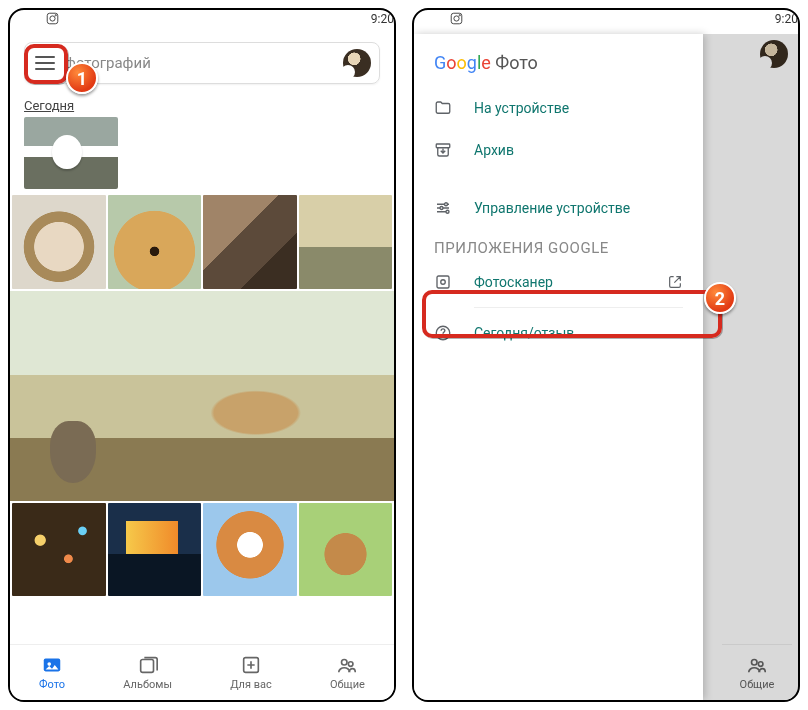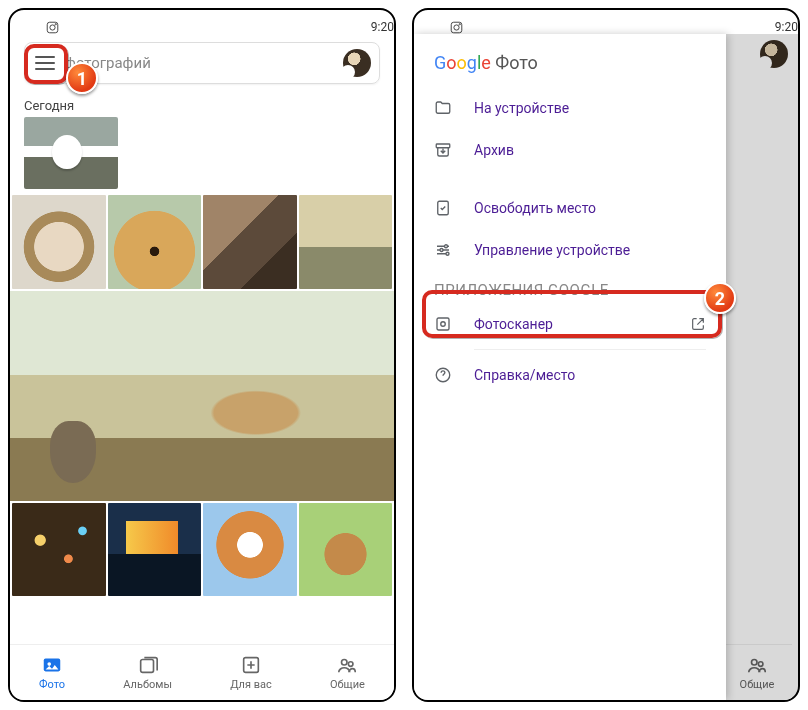"9:20" .status-bar { align-items: flex-end -> flex-start }
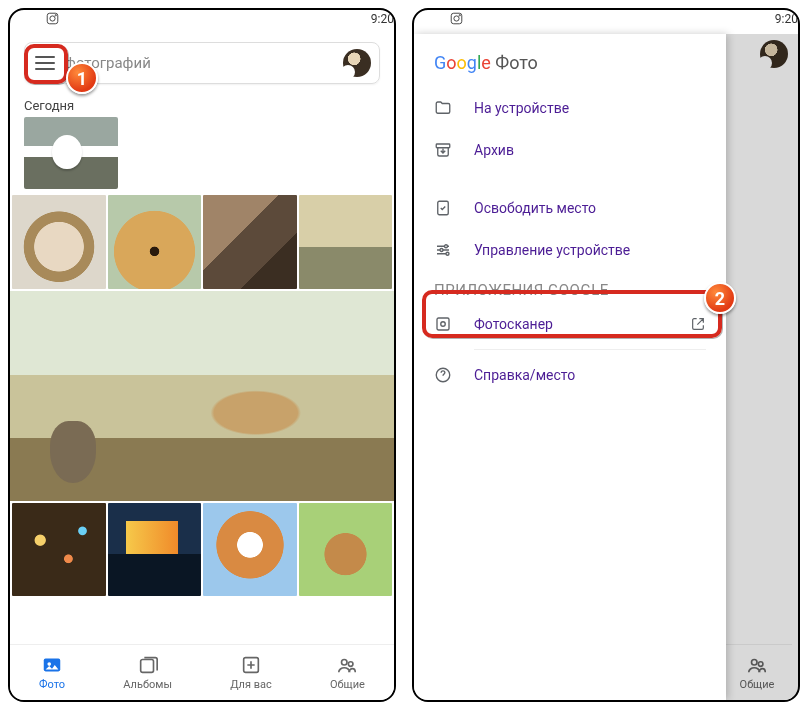"Google Фото" .drawer { width: 312px -> 289px }
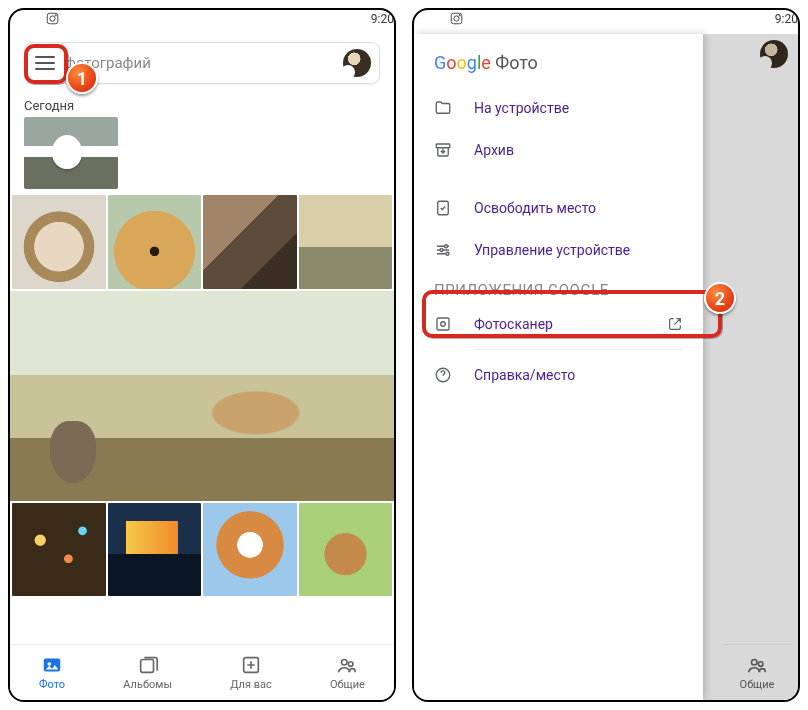"Сегодня" .section-label { text-decoration: none -> underline }
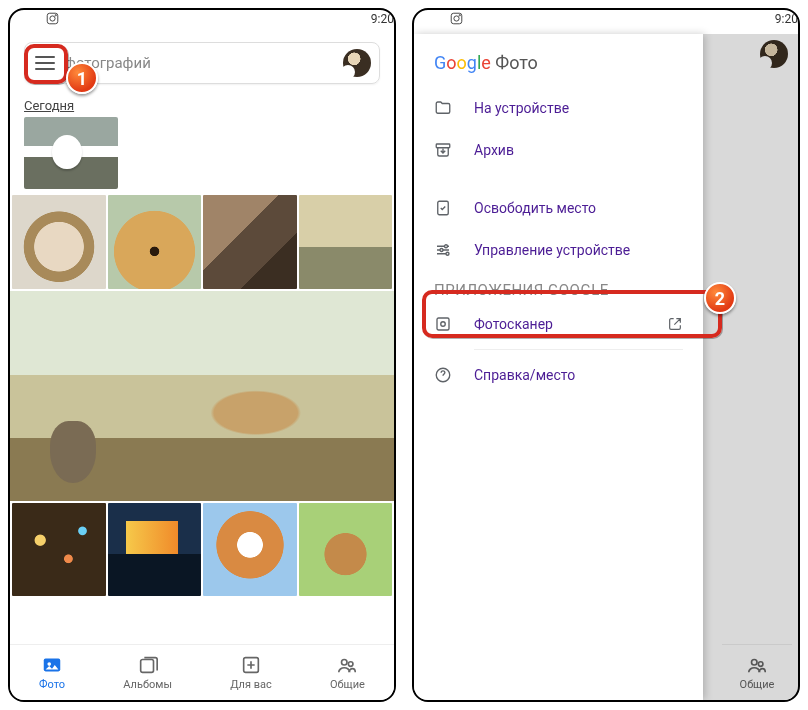"На устройстве" .drawer-item { color: #4c1d95 -> #0f766e }
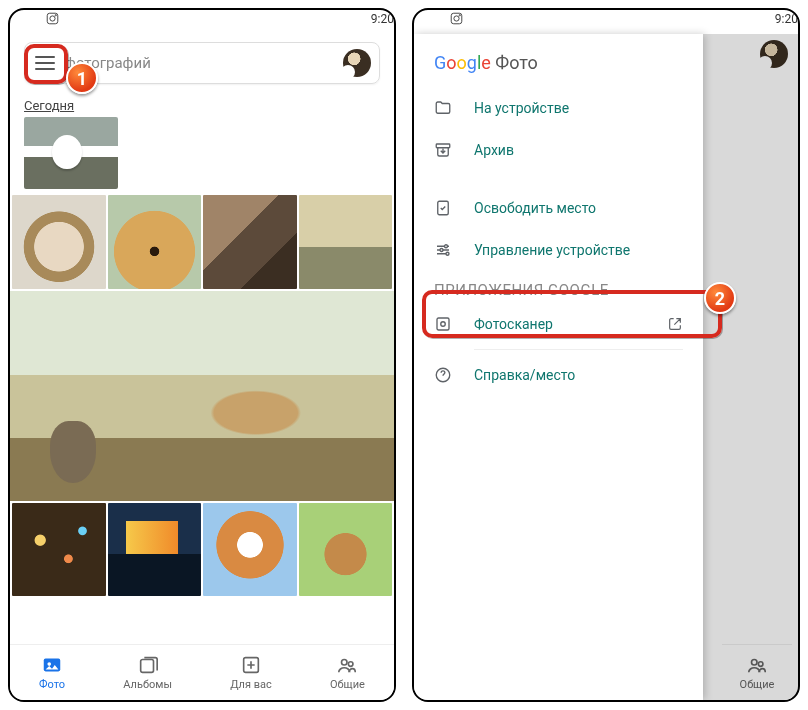"Освободить место" div.drawer-item { html: <div> <svg> <rect></rect> <path></path> </svg> <span>Освободить место</span> </div> -> none }
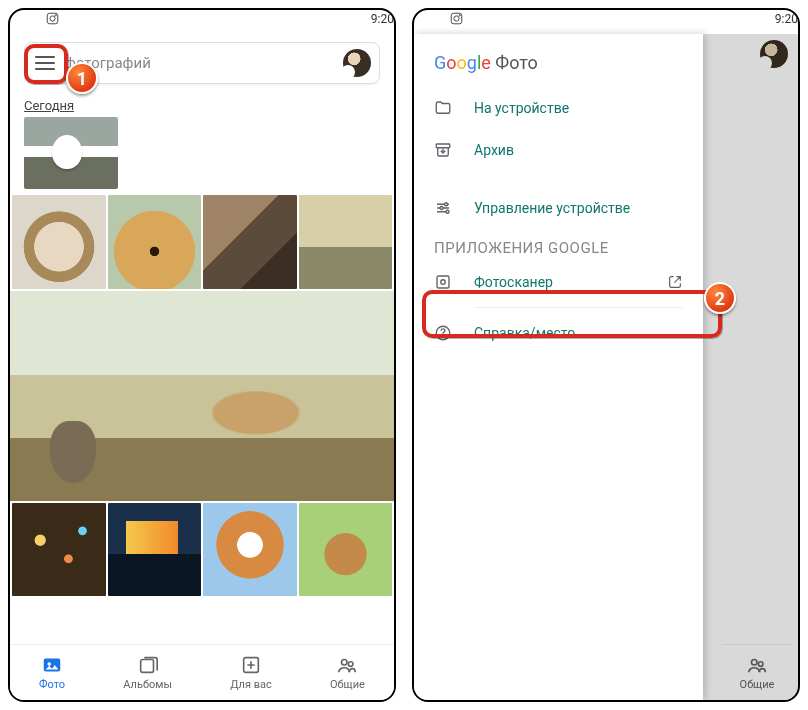"Справка/место" span { text: Справка/место -> Сегодня/отзыв }
